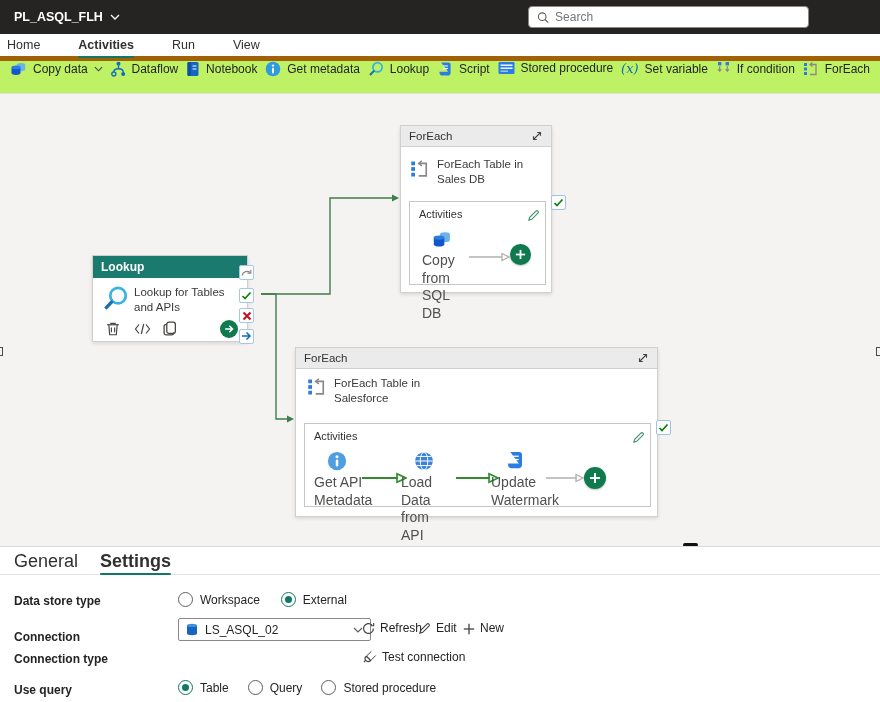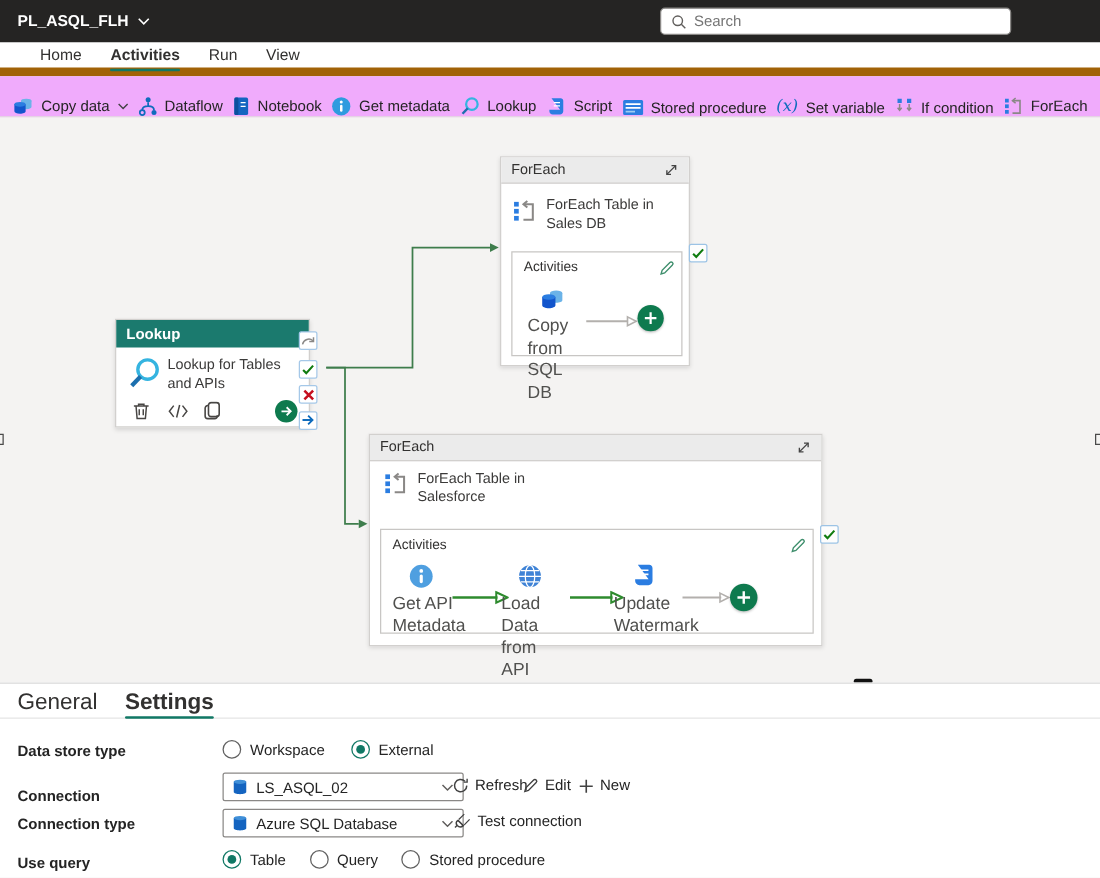"Home" #menubar { border-bottom: 7px solid #a16207 -> 5px solid #a16207; gap: 23px -> 38px; padding-left: 32px -> 7px }
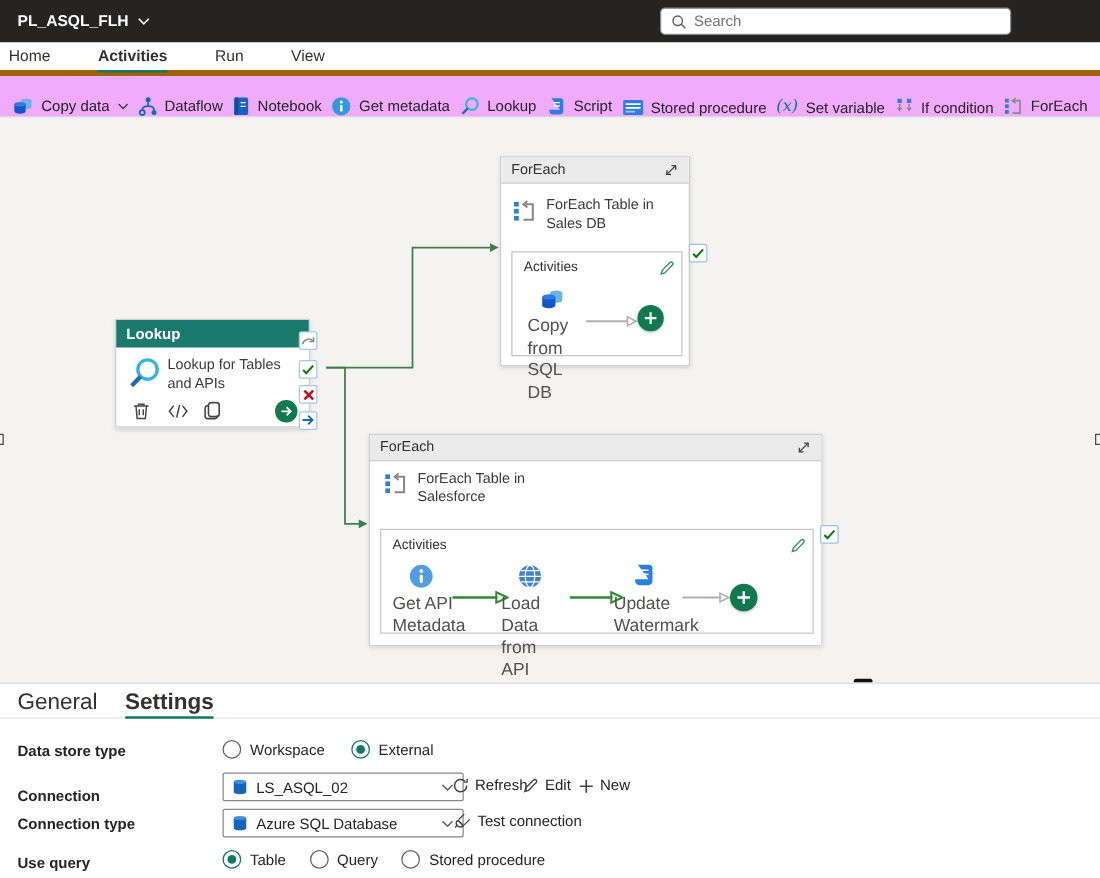"Copy data" #toolbar { align-items: flex-end -> flex-start; background: #f0abfc -> #bef264 }
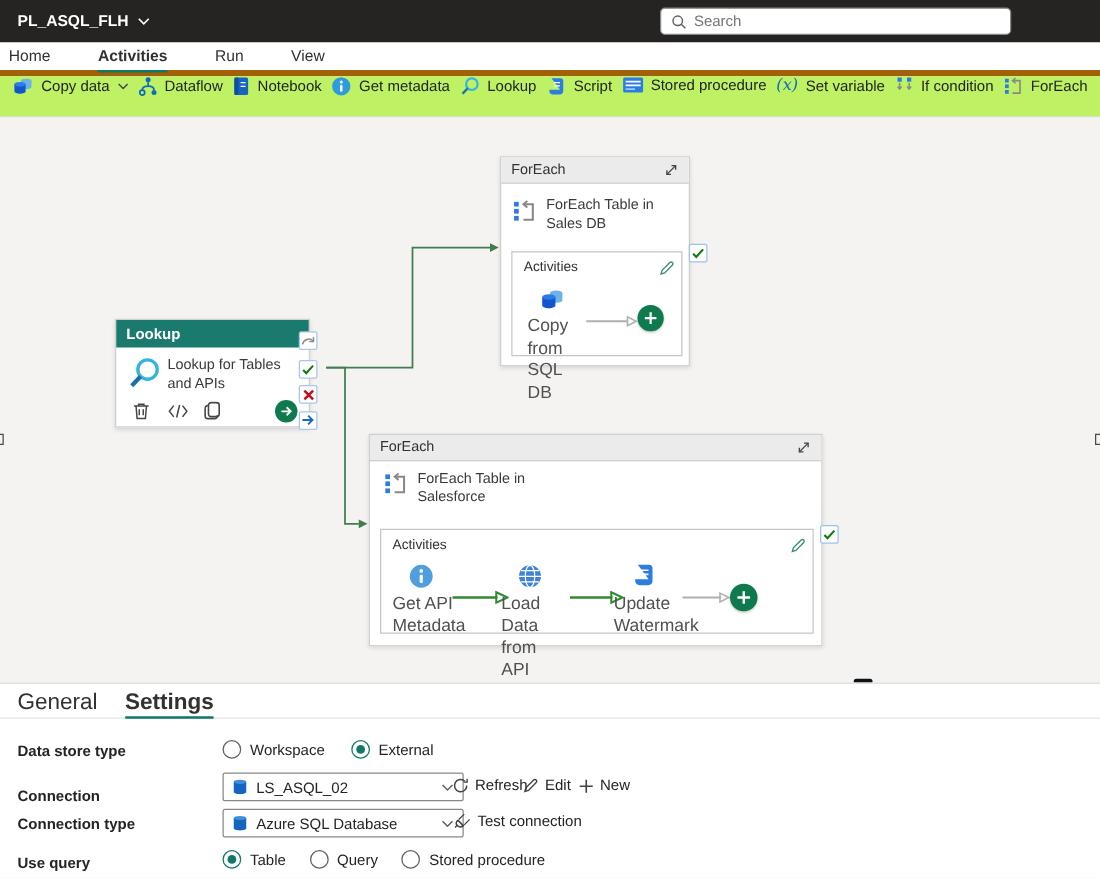"Azure SQL Database" div.dropdown { html: <div> <svg> <path></path> <ellipse></ellipse> </svg> <span>Azure SQL Database</span> <svg> <path></path> </svg> </div> -> none }
